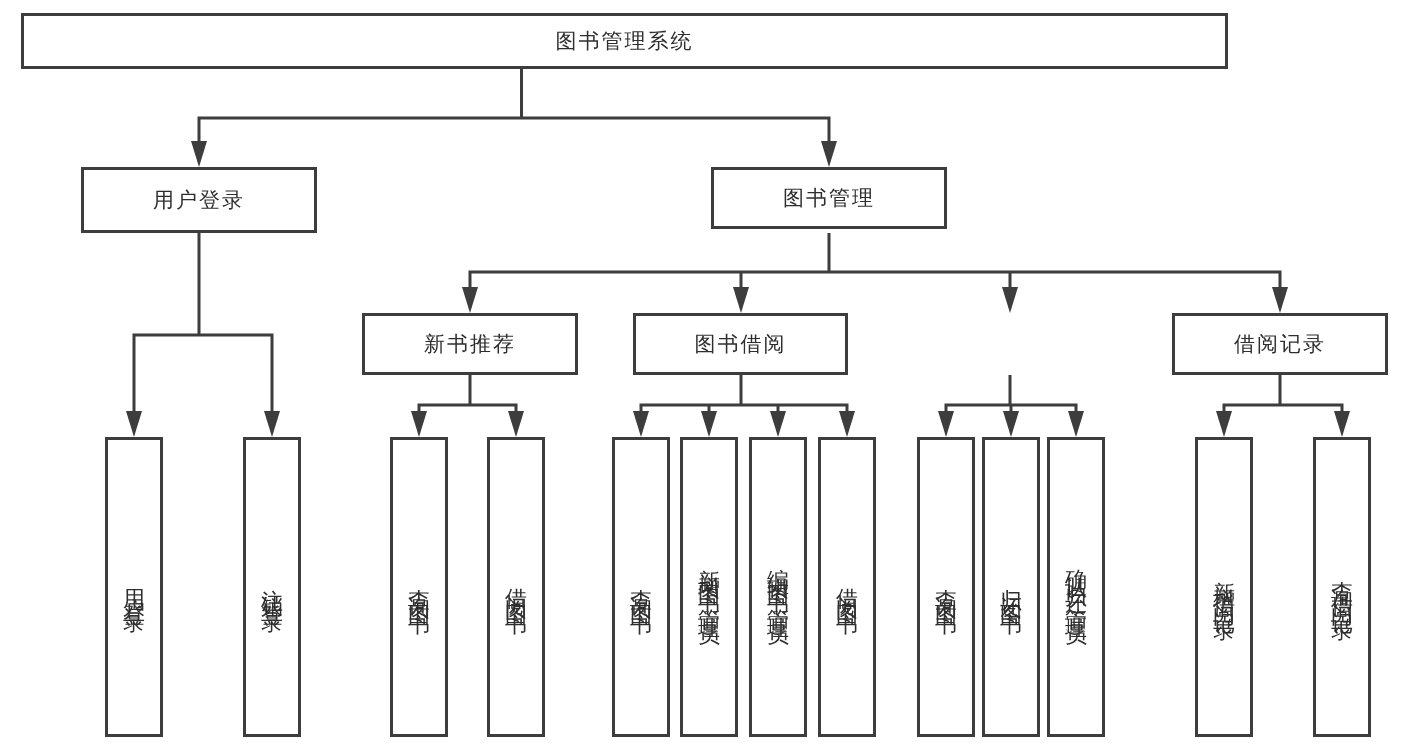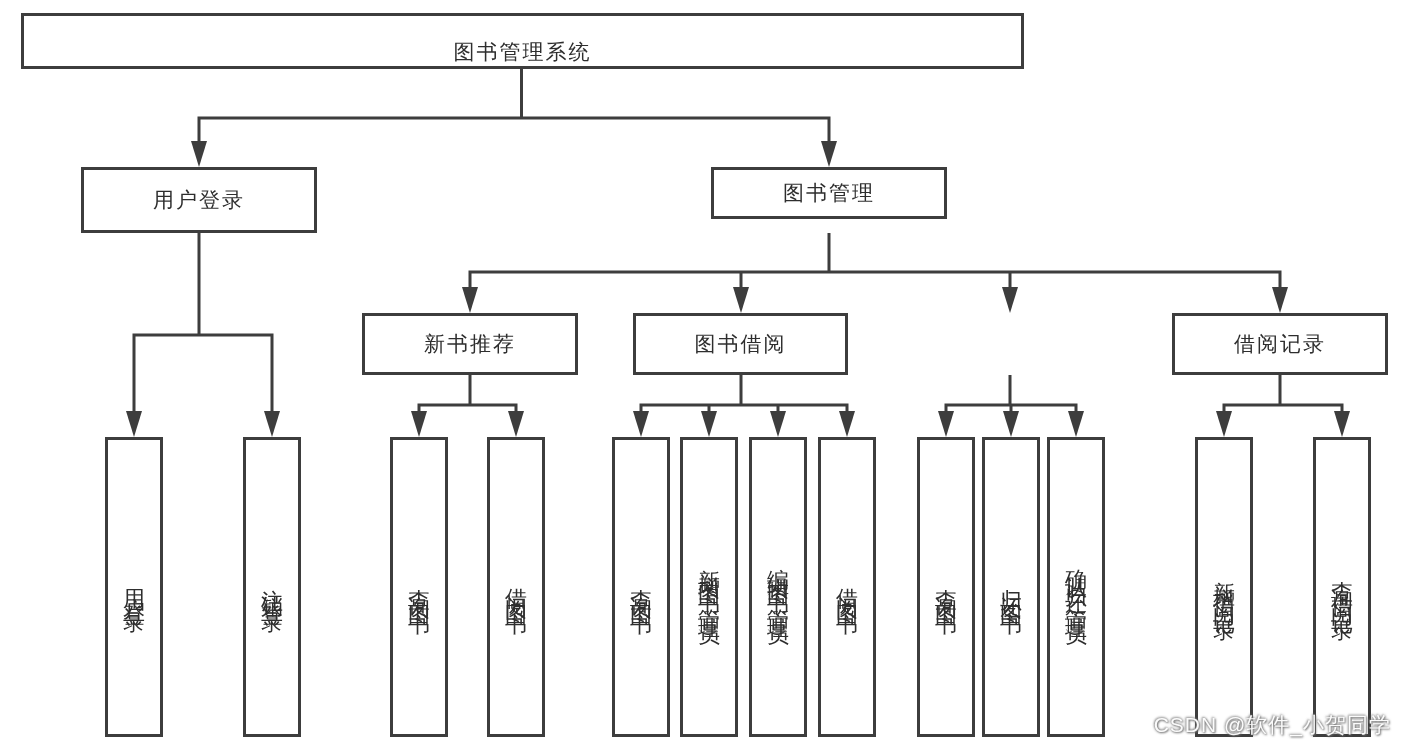"图书管理系统" div.node { align-items: flex-end -> none; width: 1003px -> 1207px }
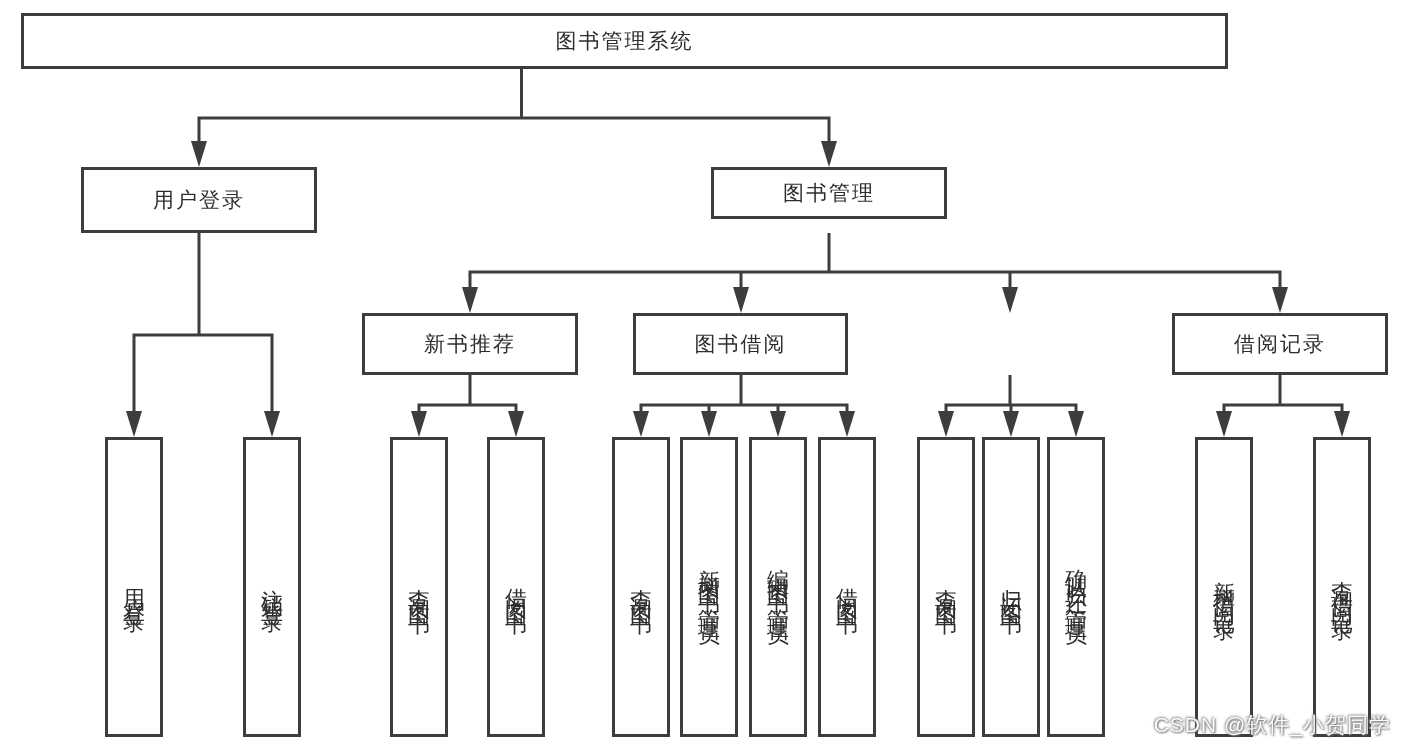"图书管理" div.node { height: 52px -> 62px }
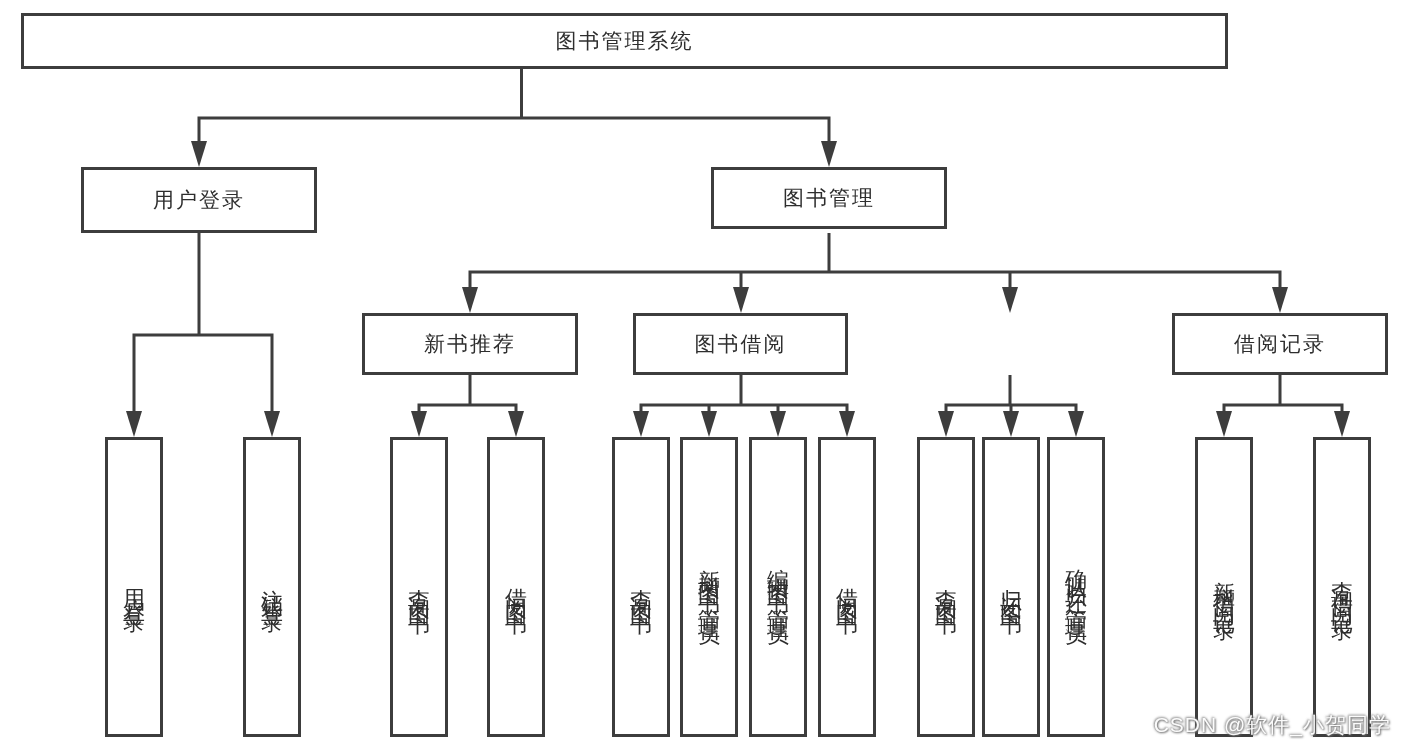"CSDN @软件_小贺同学" div.watermark { html: <div>CSDN @软件_小贺同学</div> -> none }
